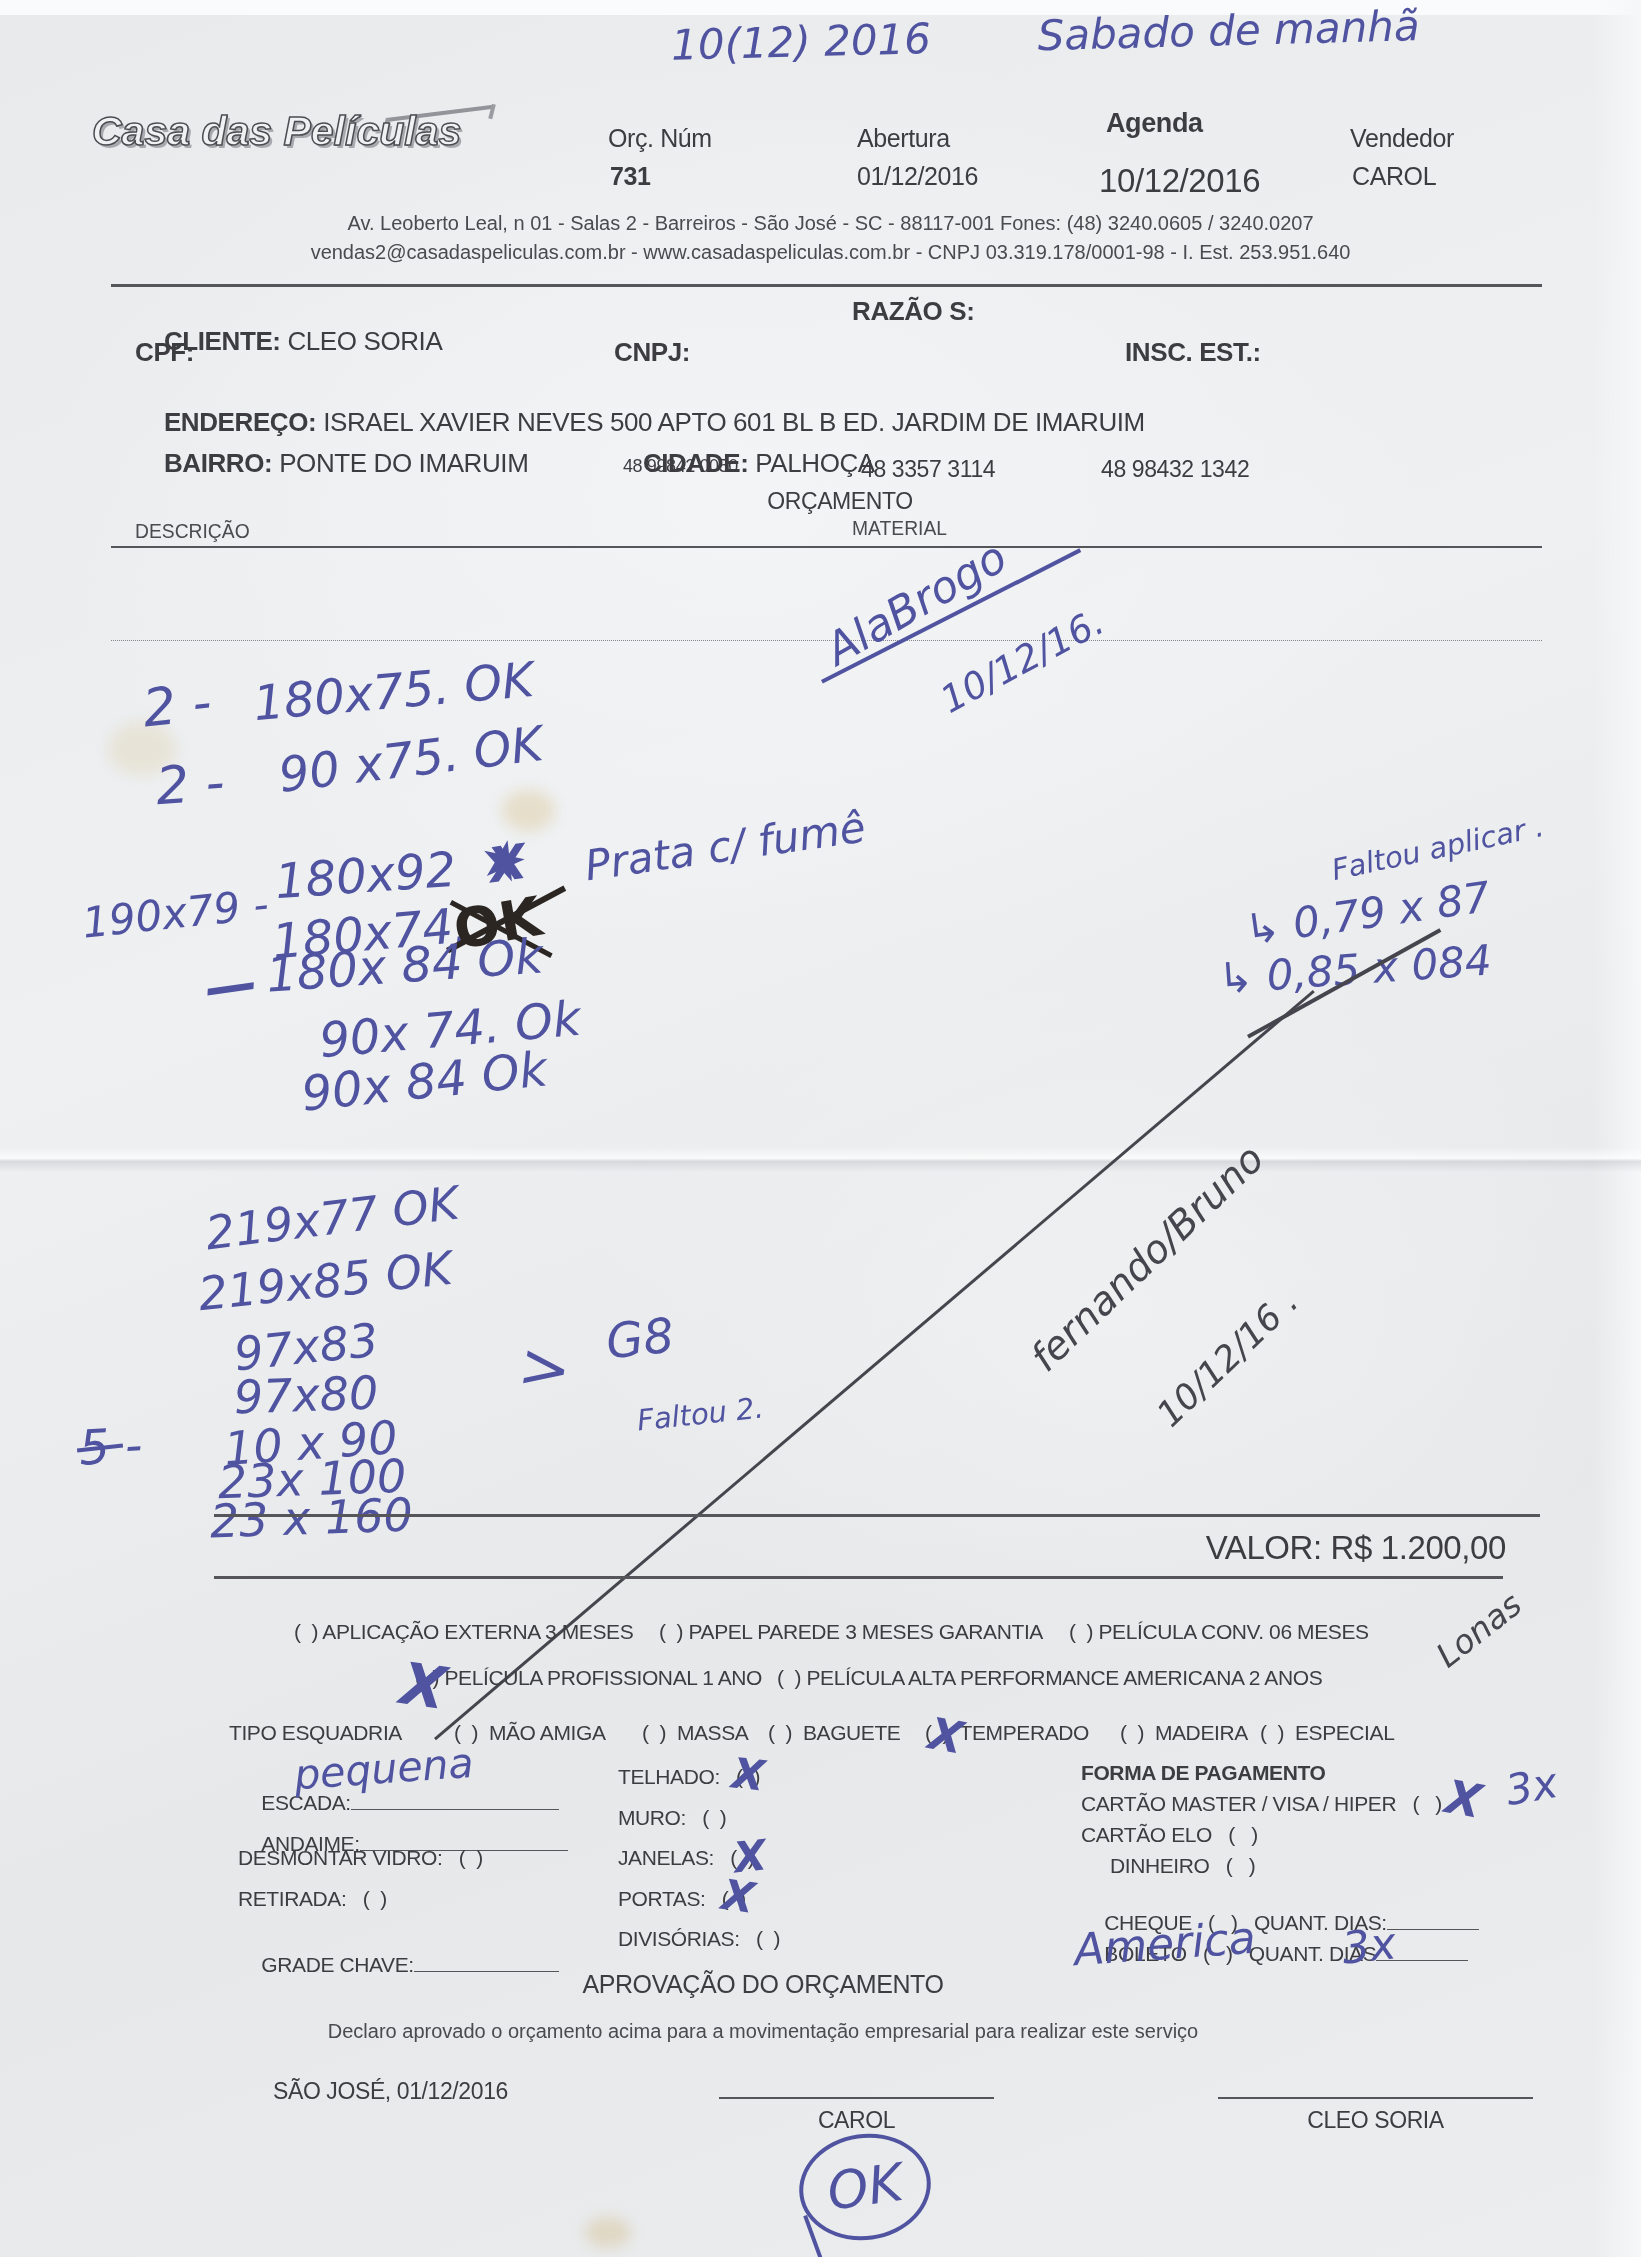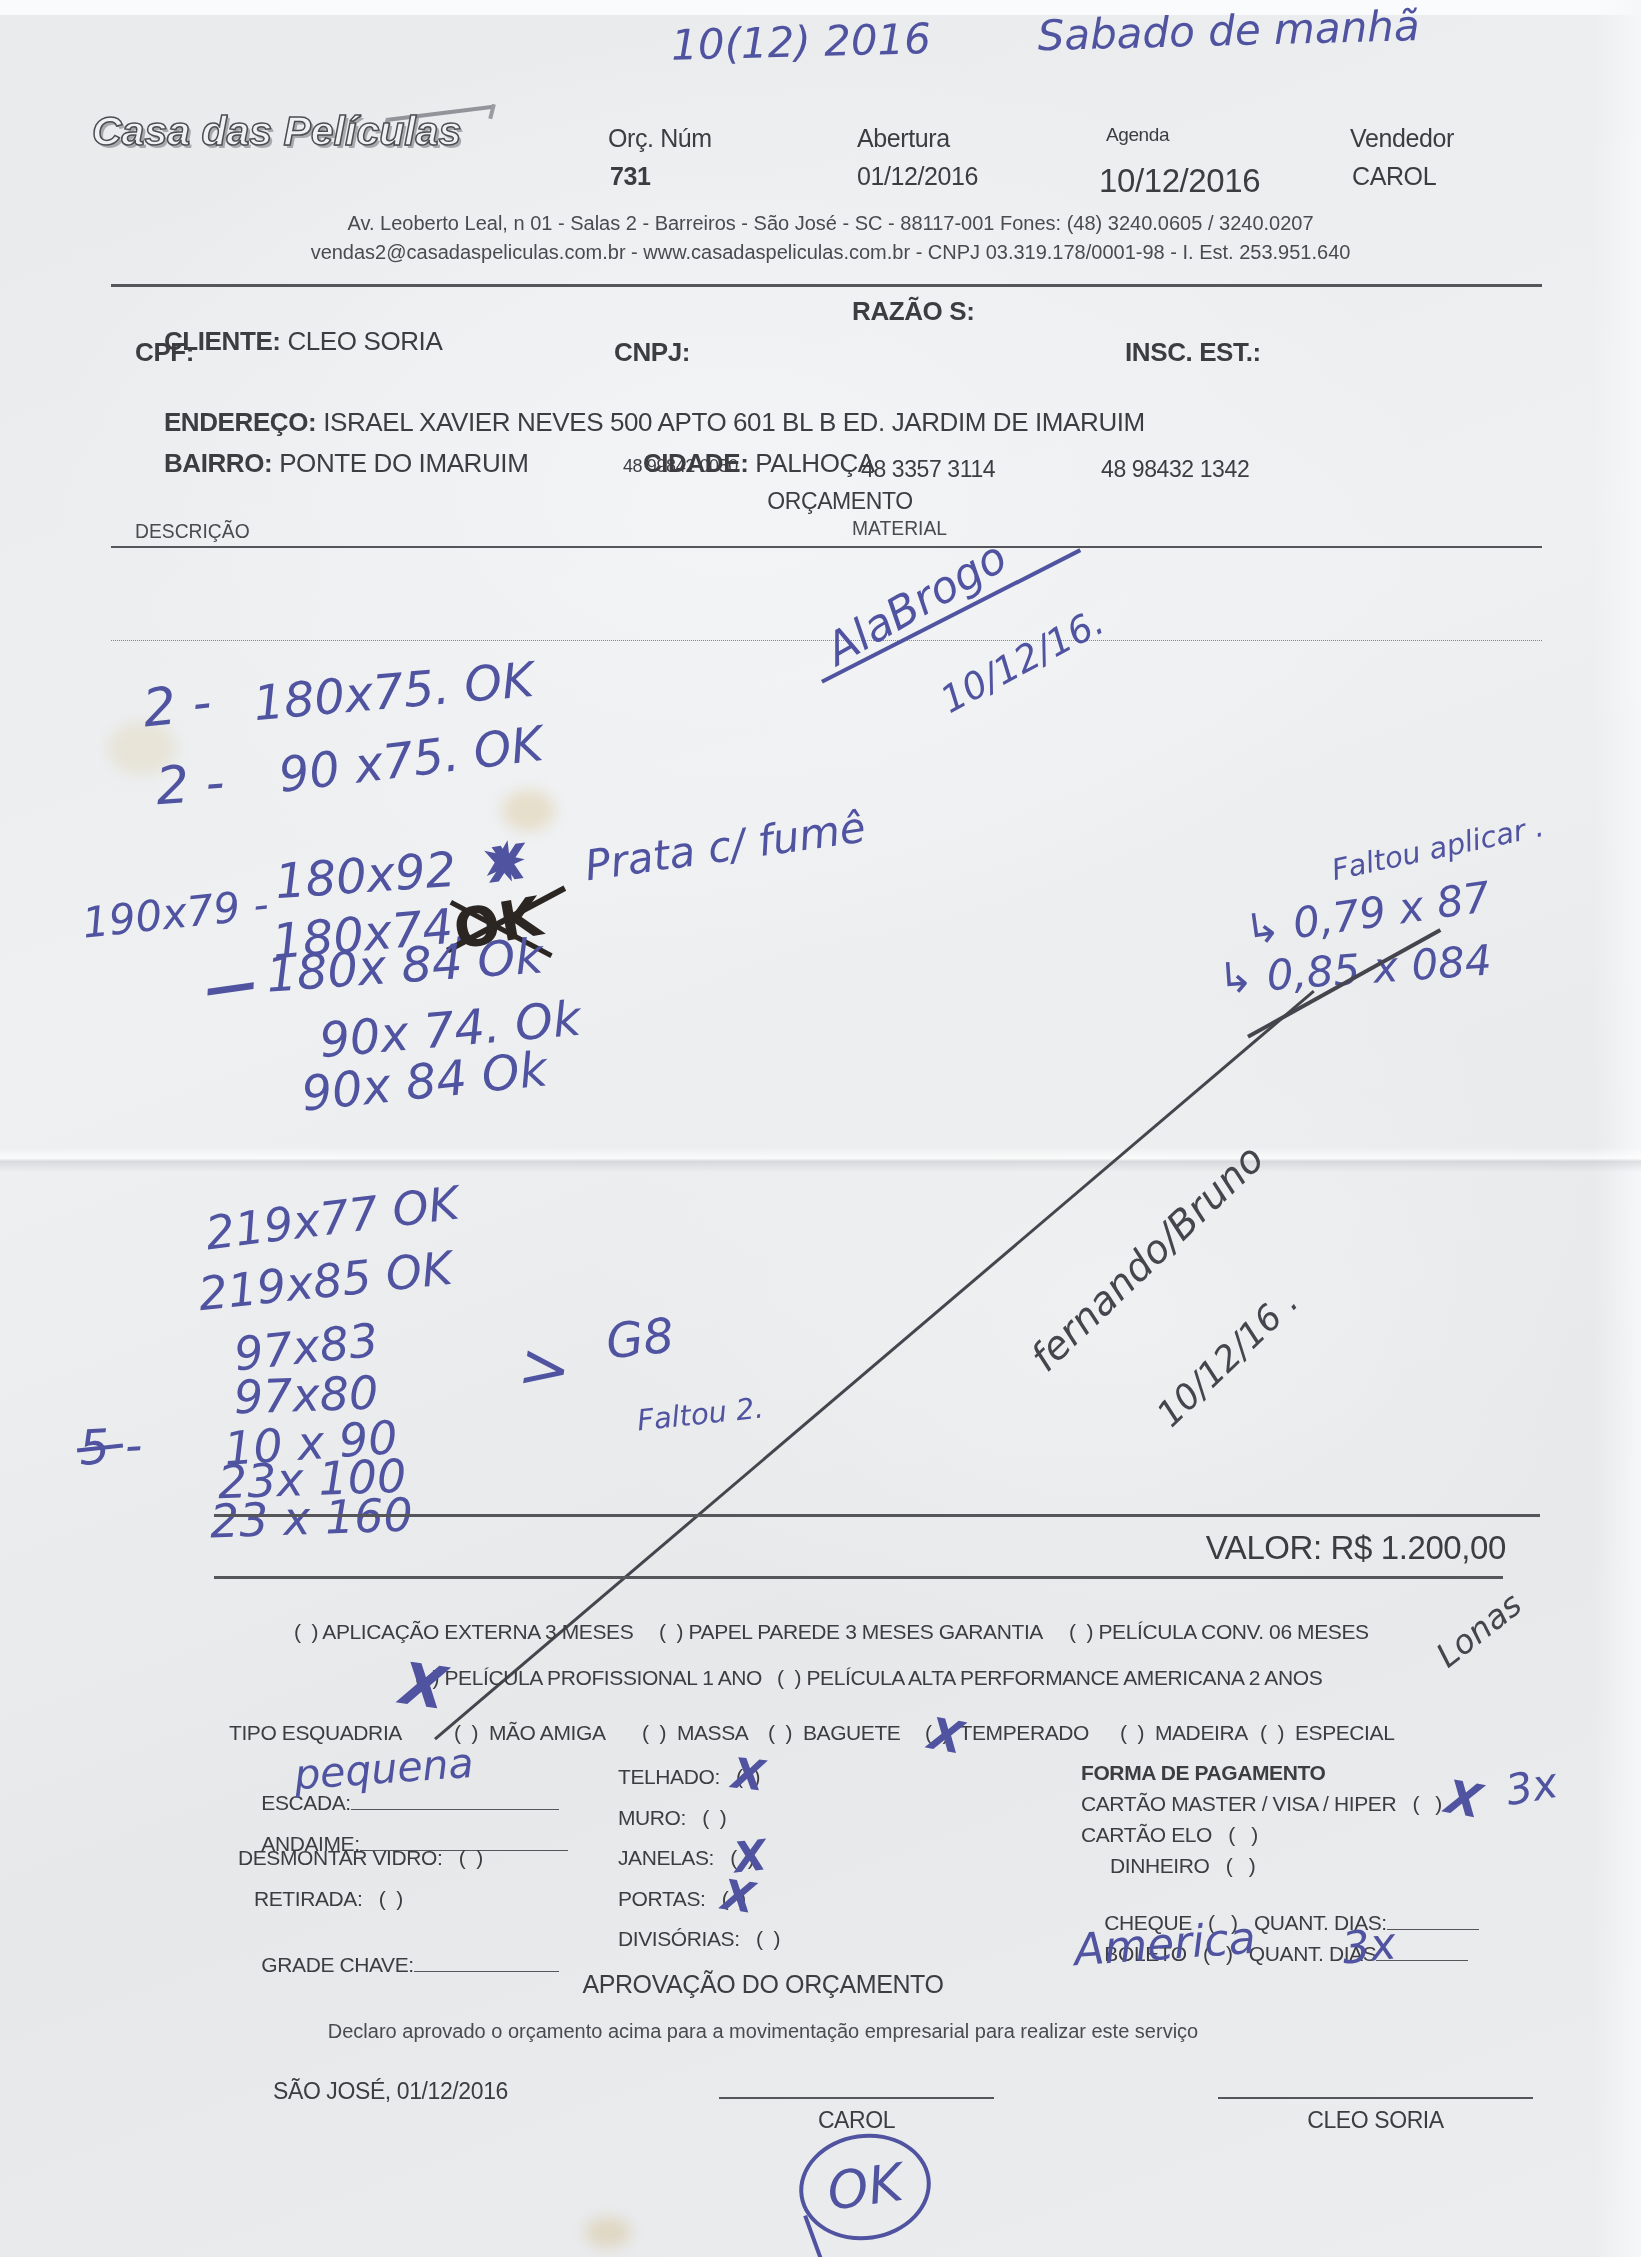"Agenda" div.abs { font-size: 19px -> 27px; font-weight: none -> bold; top: 124px -> 108px }
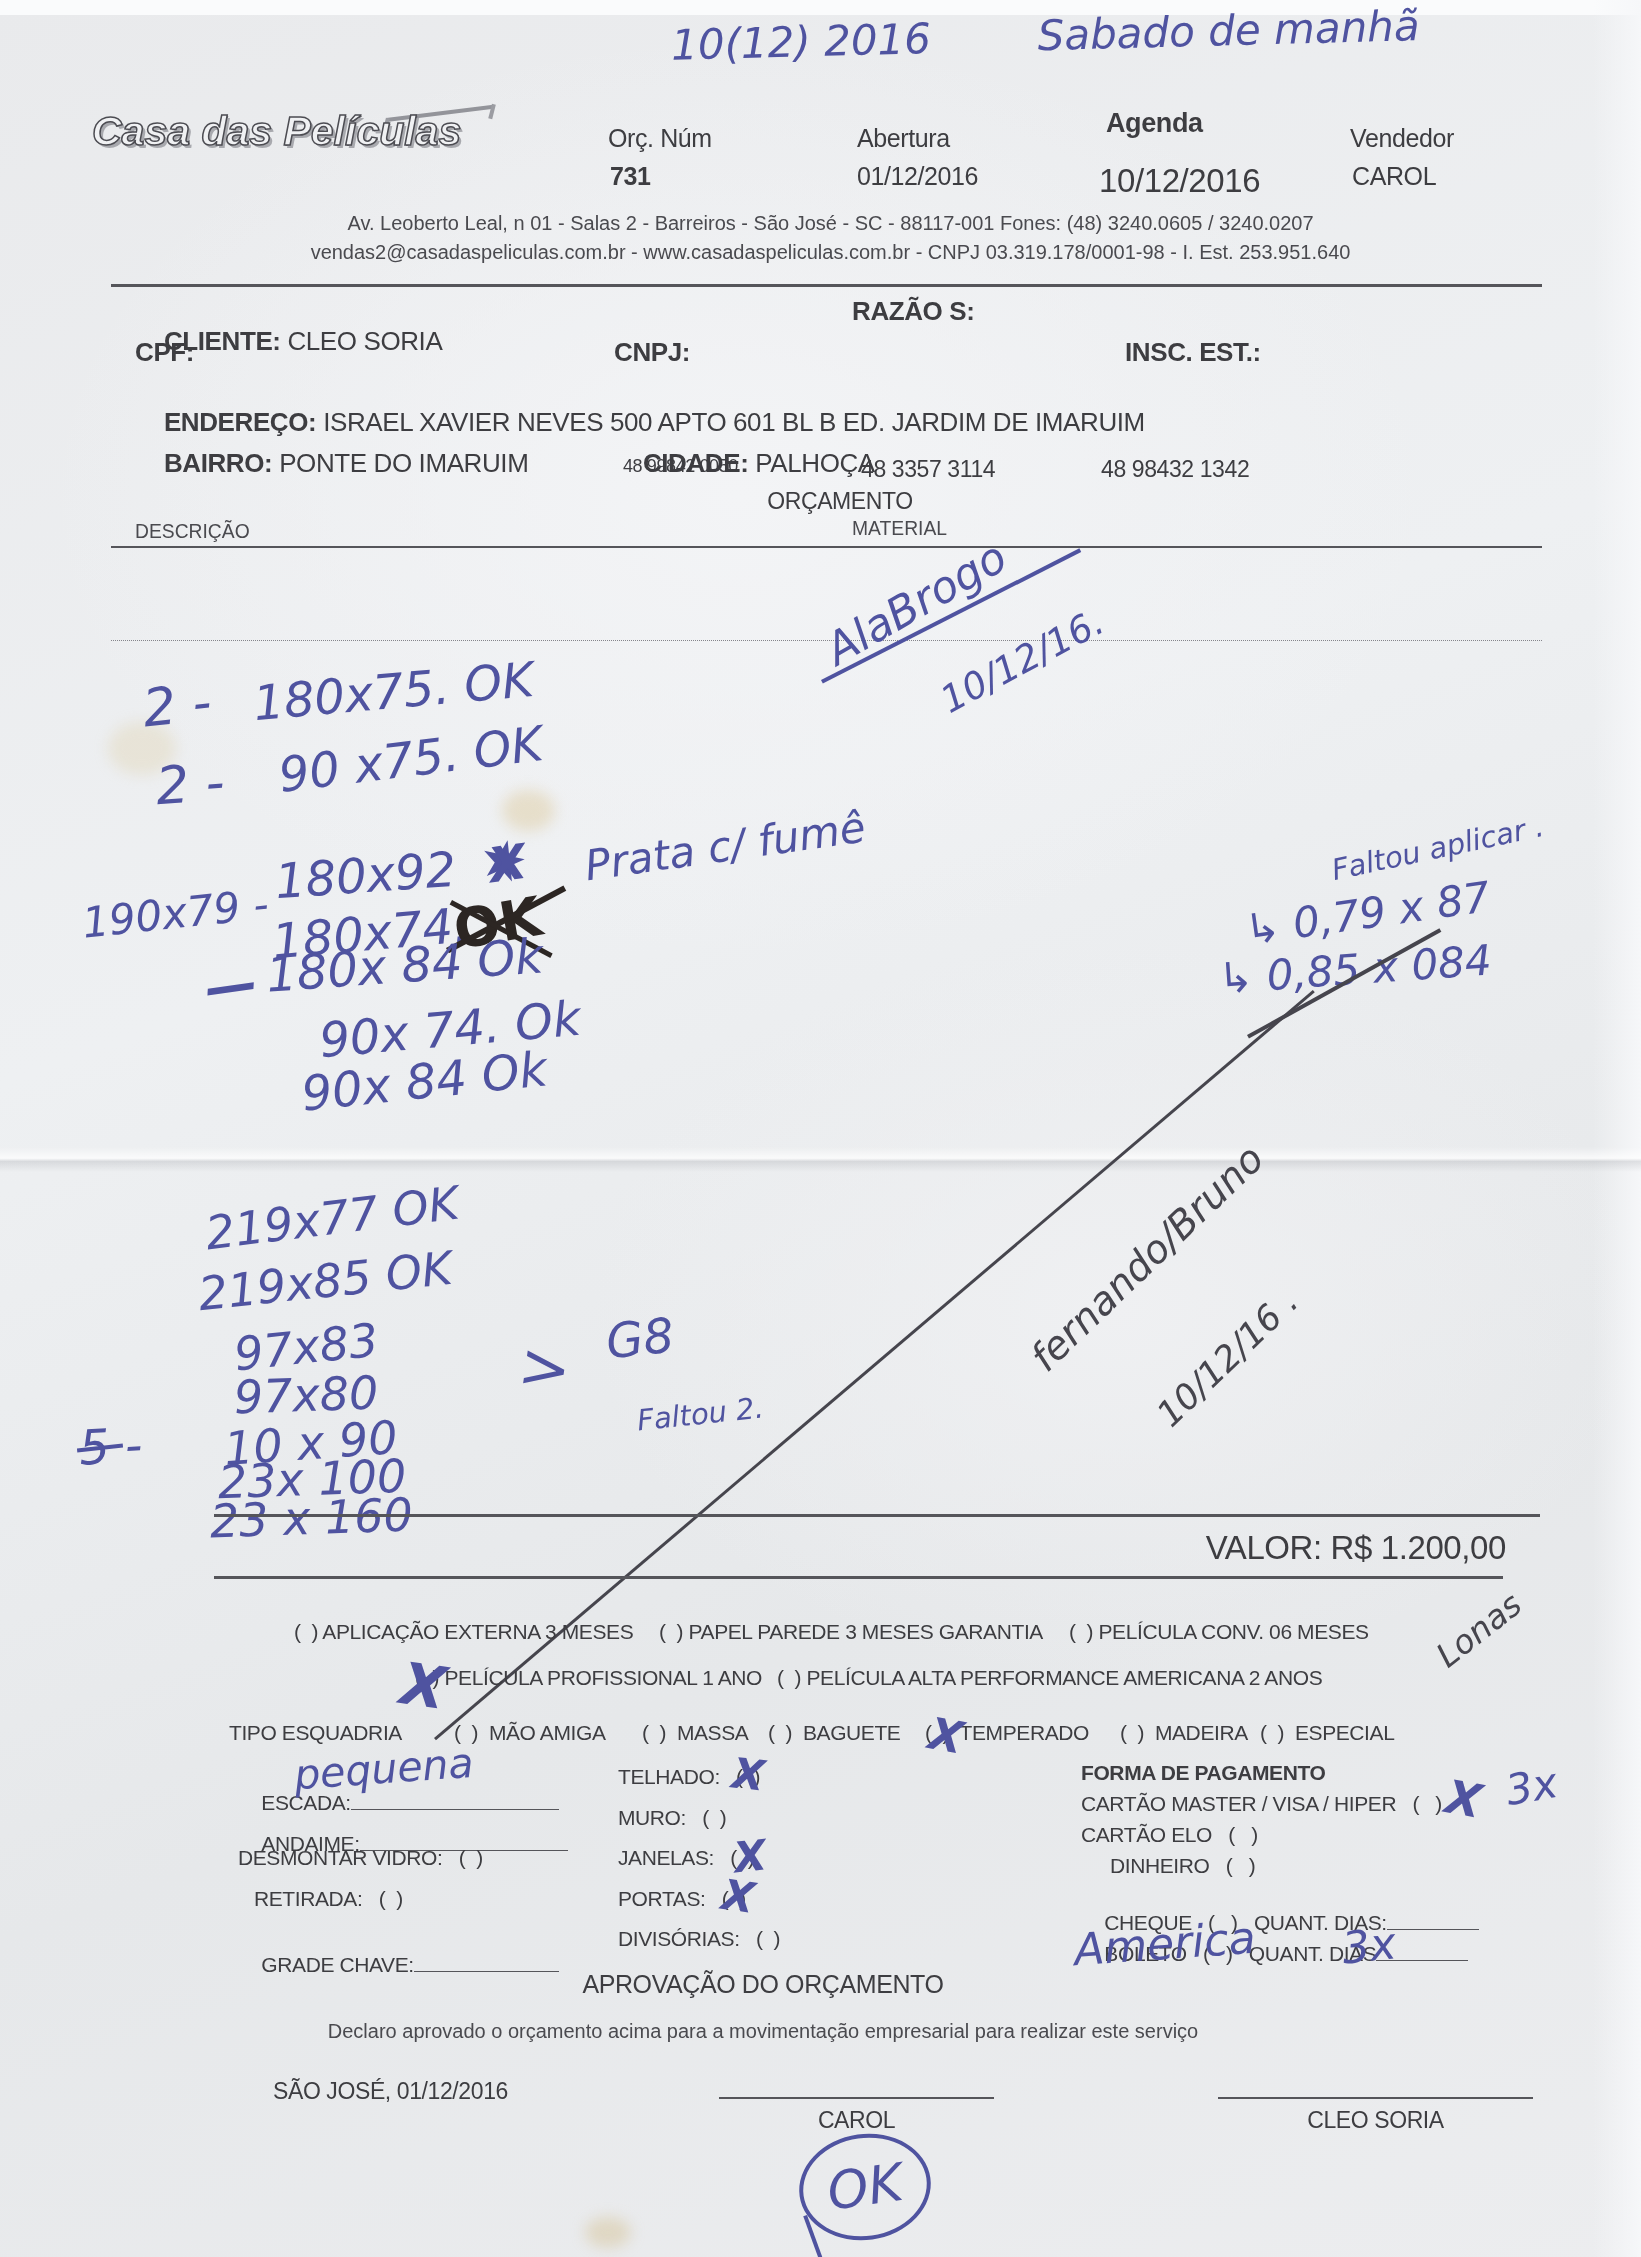"RETIRADA: ( )" div.abs { margin-left: 16px -> none }
